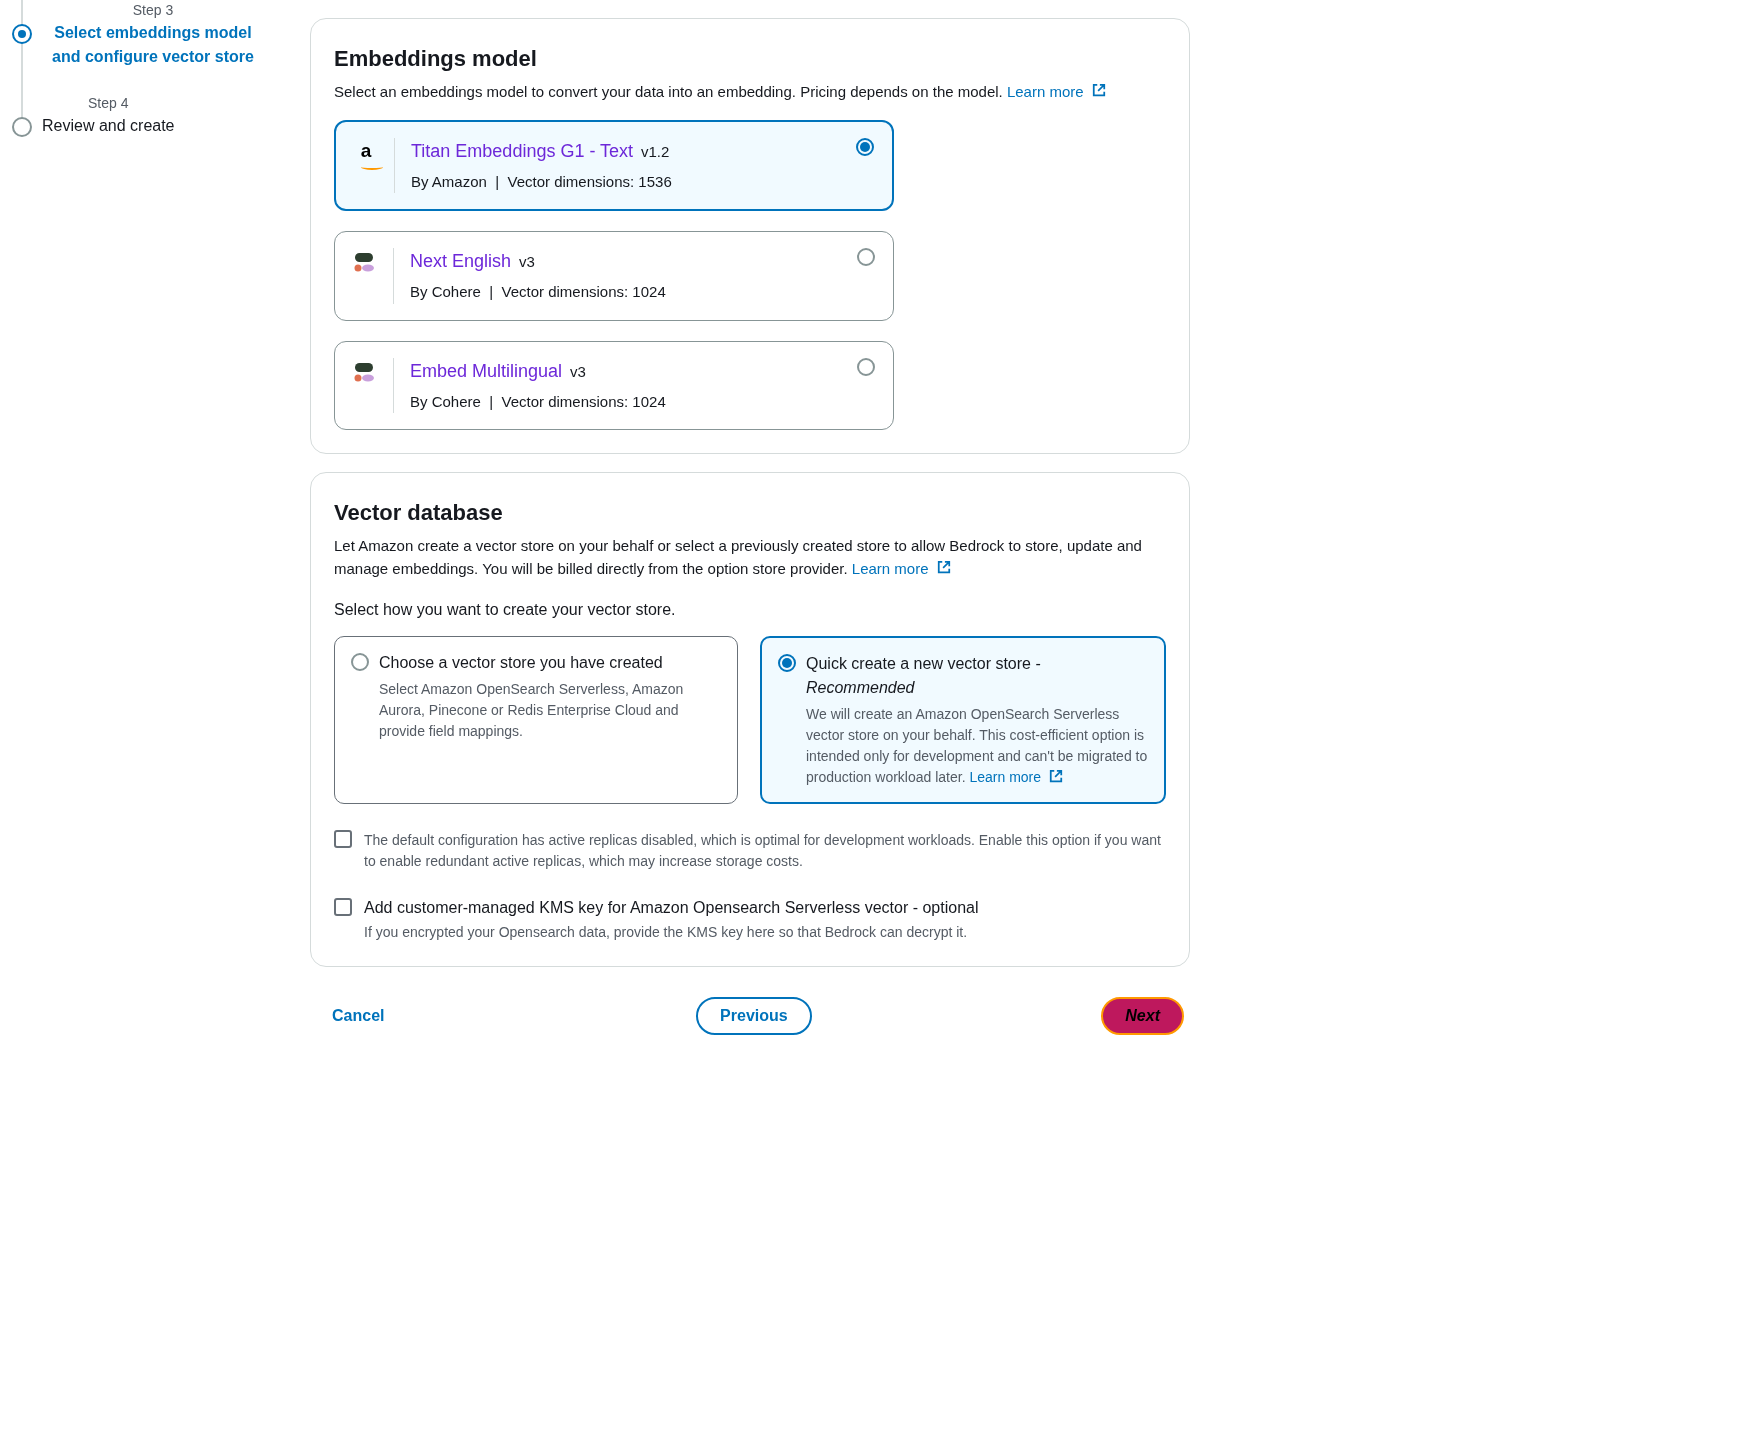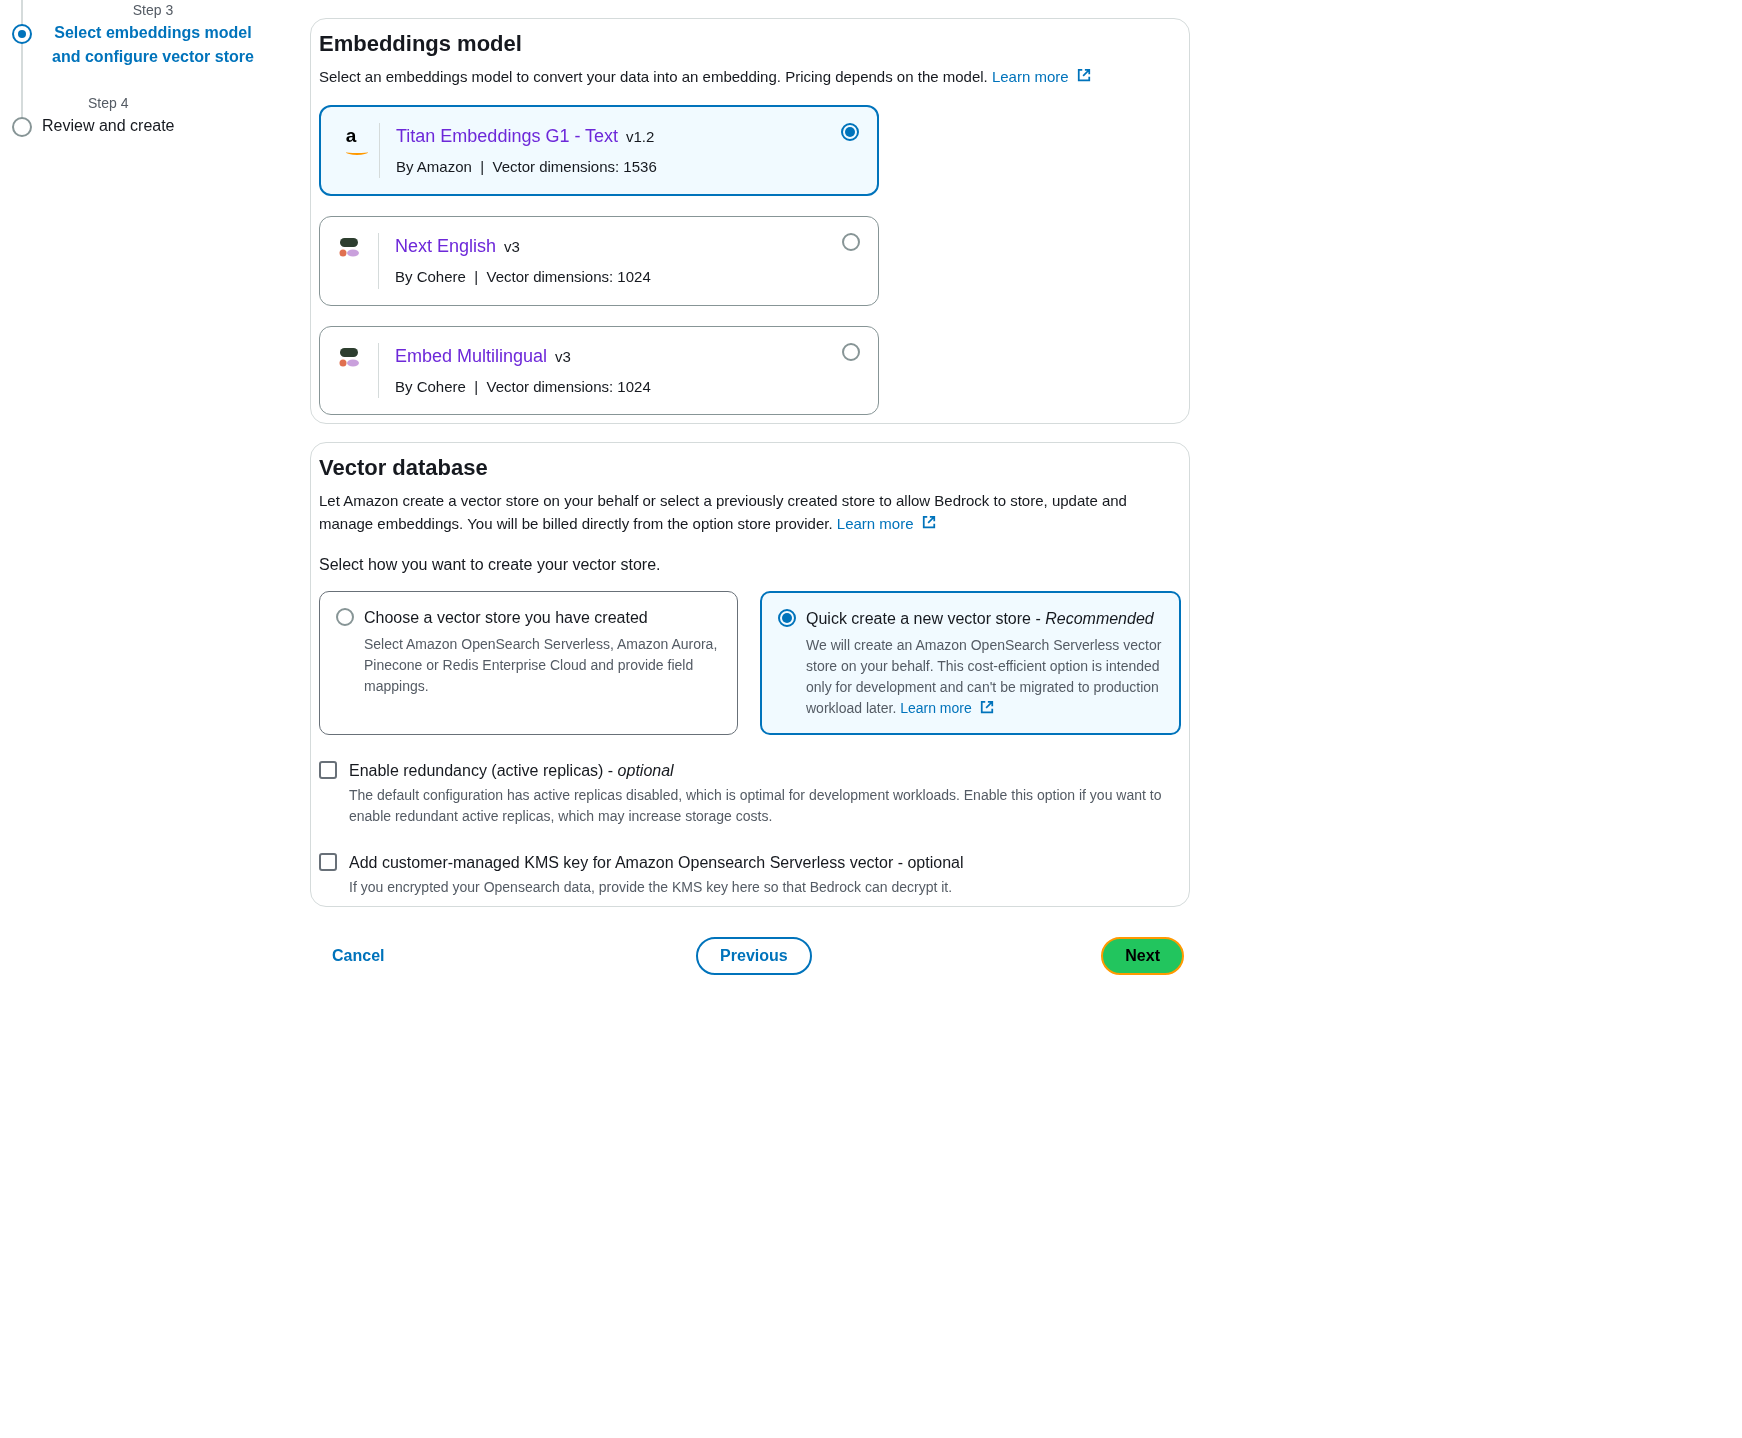"Embeddings model" .card { padding: 8px -> 23px }
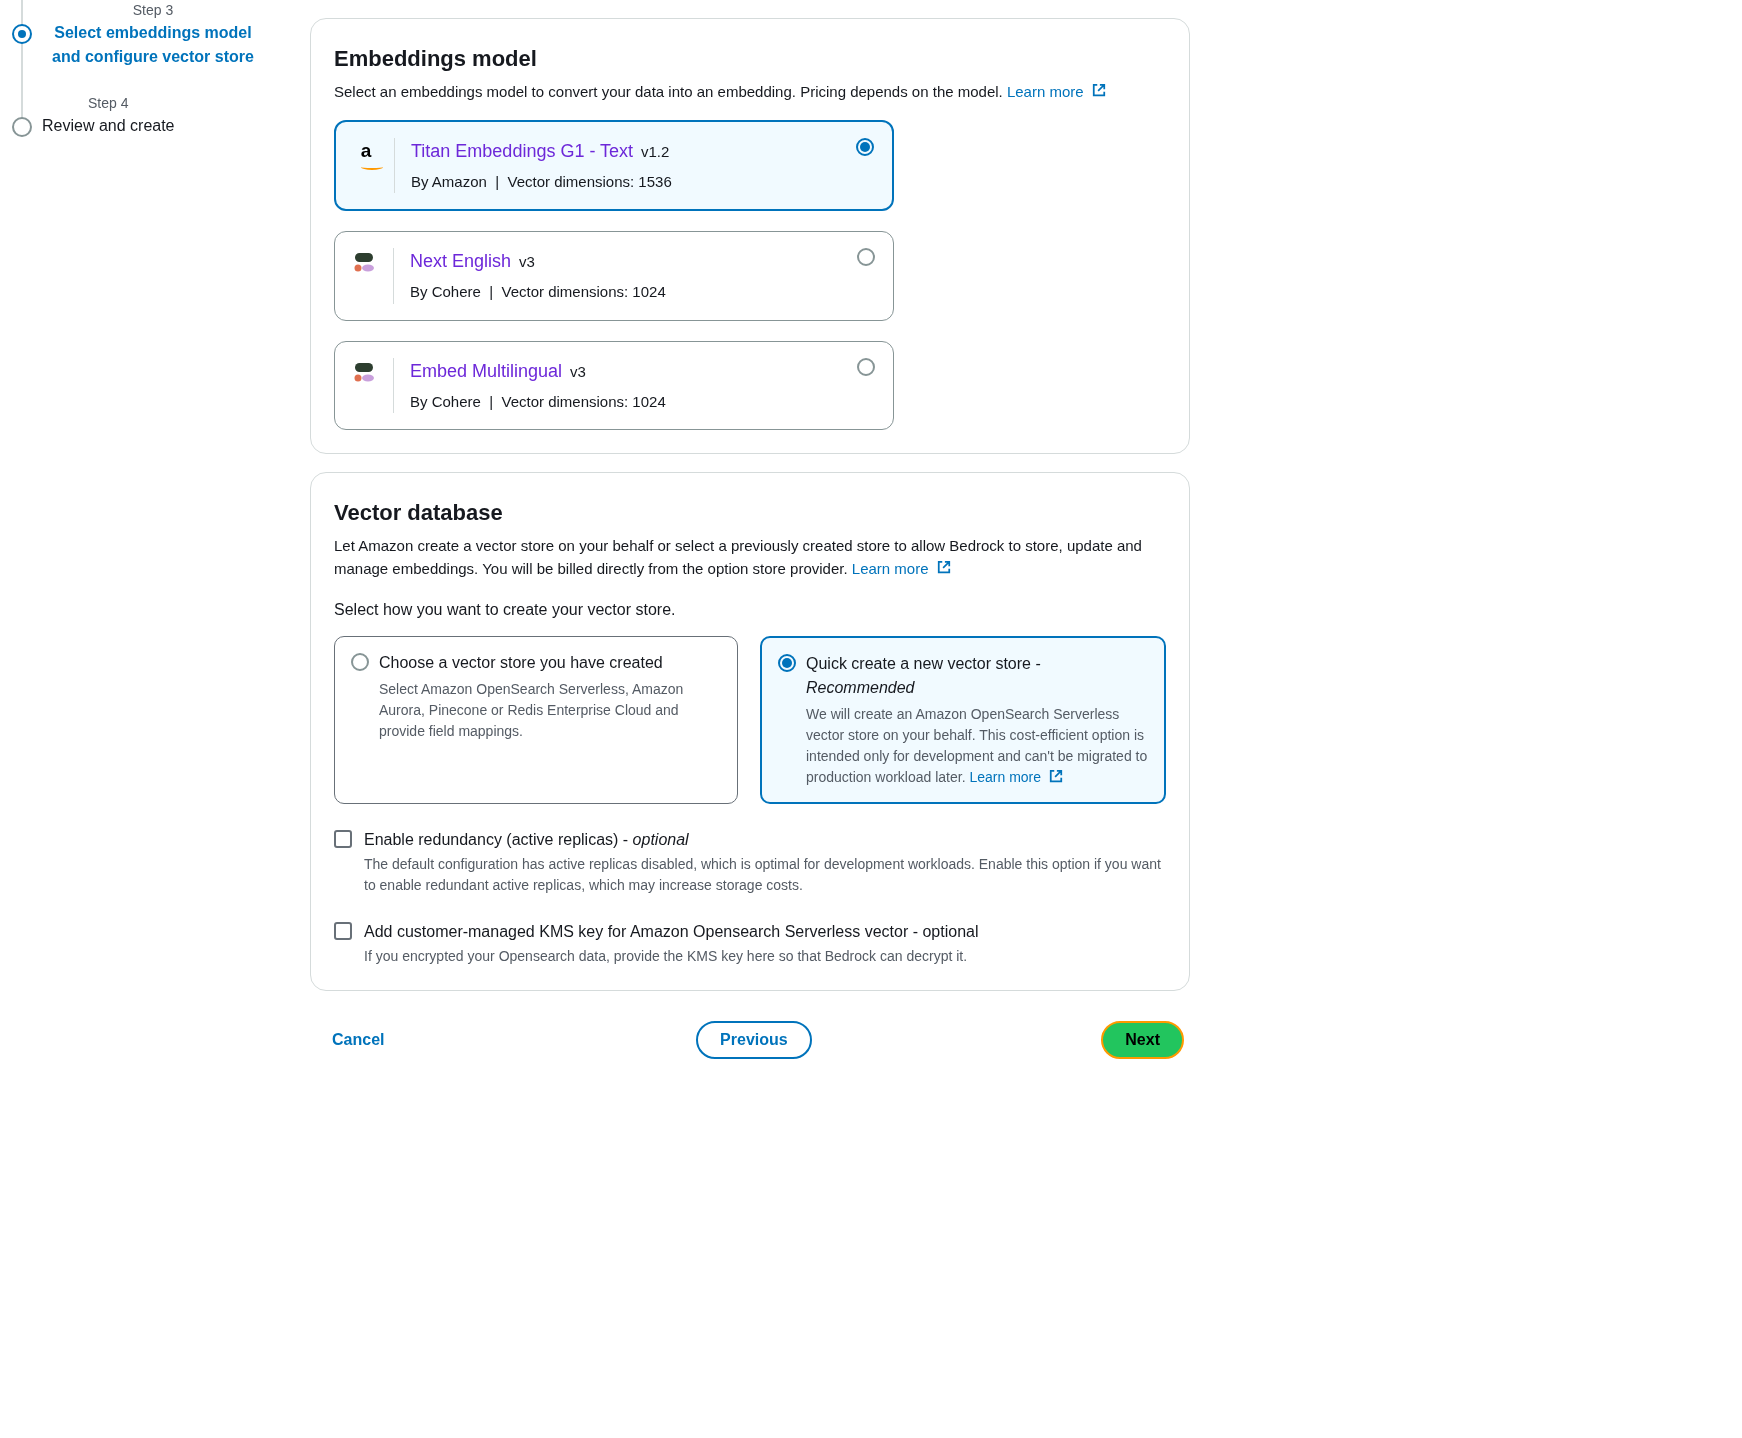"Enable redundancy (active replicas) -" div.check-label { html: <div> <span>Enable redundancy (active replicas) - </span><span>optional</span> </div> -> none }
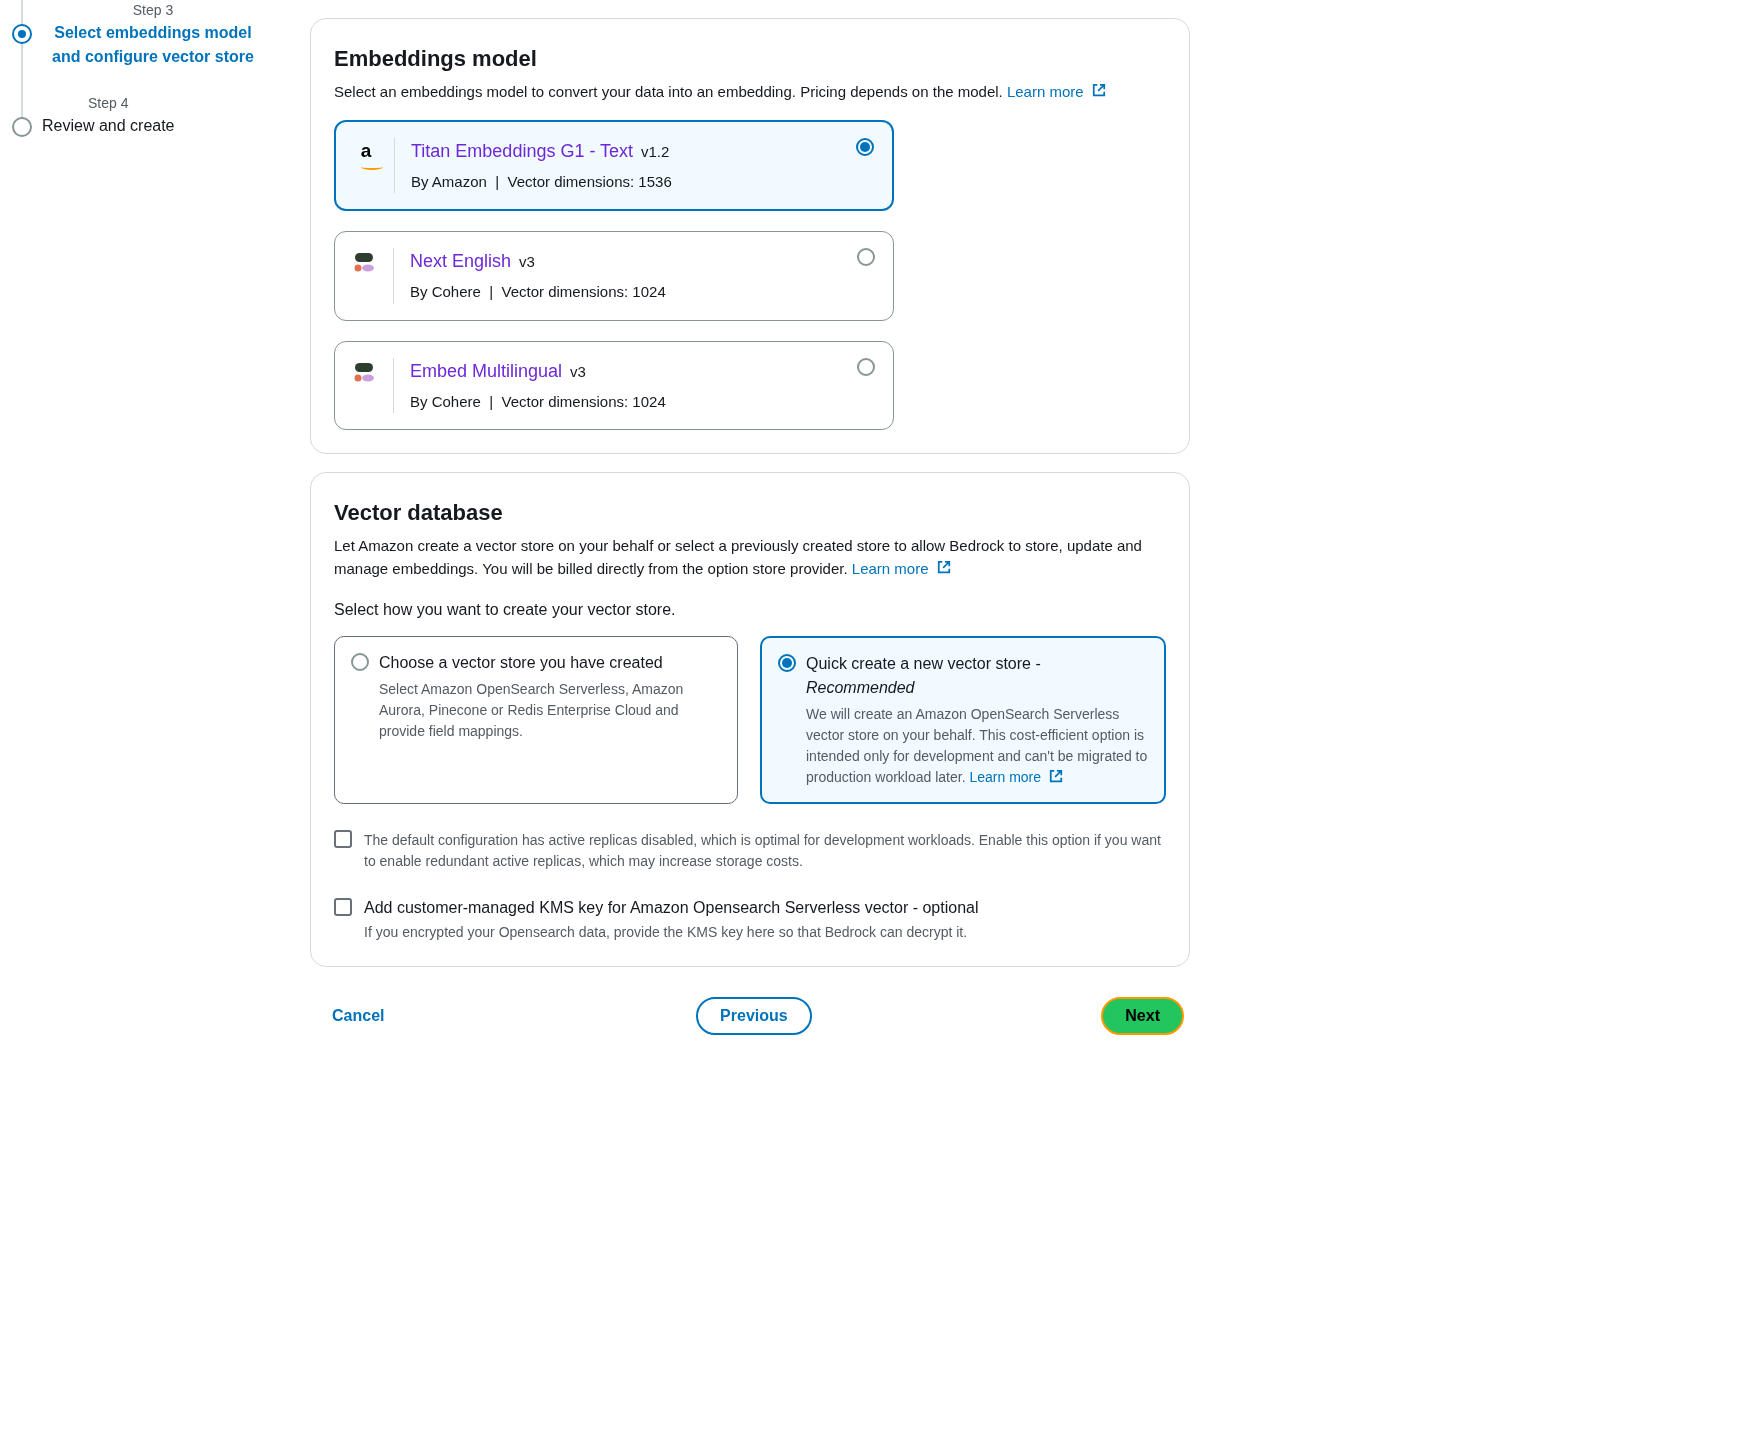"Next" .btn-next { background: #22c55e -> #be185d; font-style: none -> italic }
